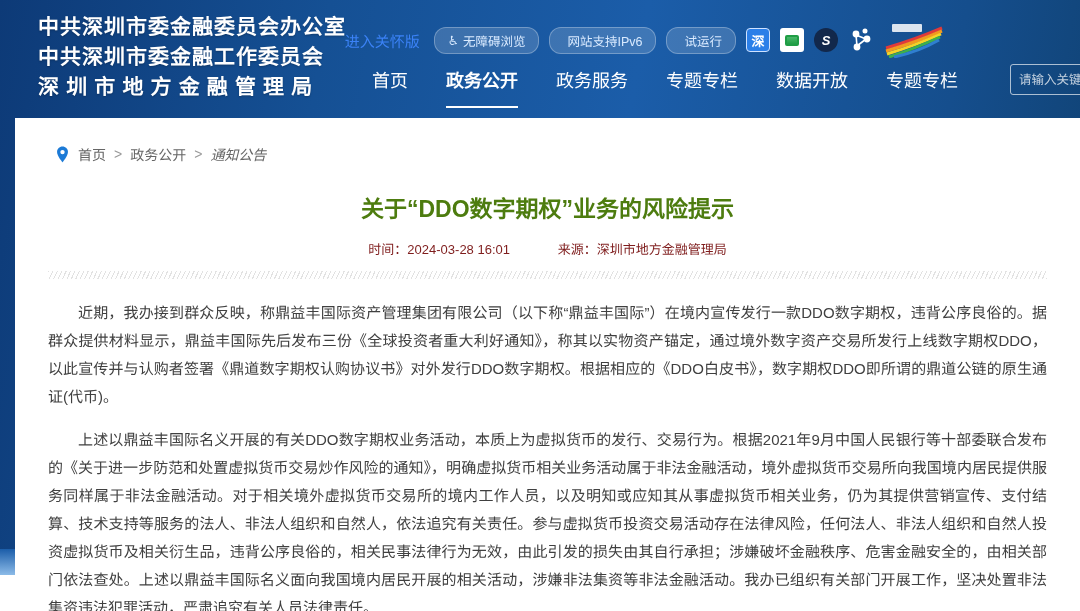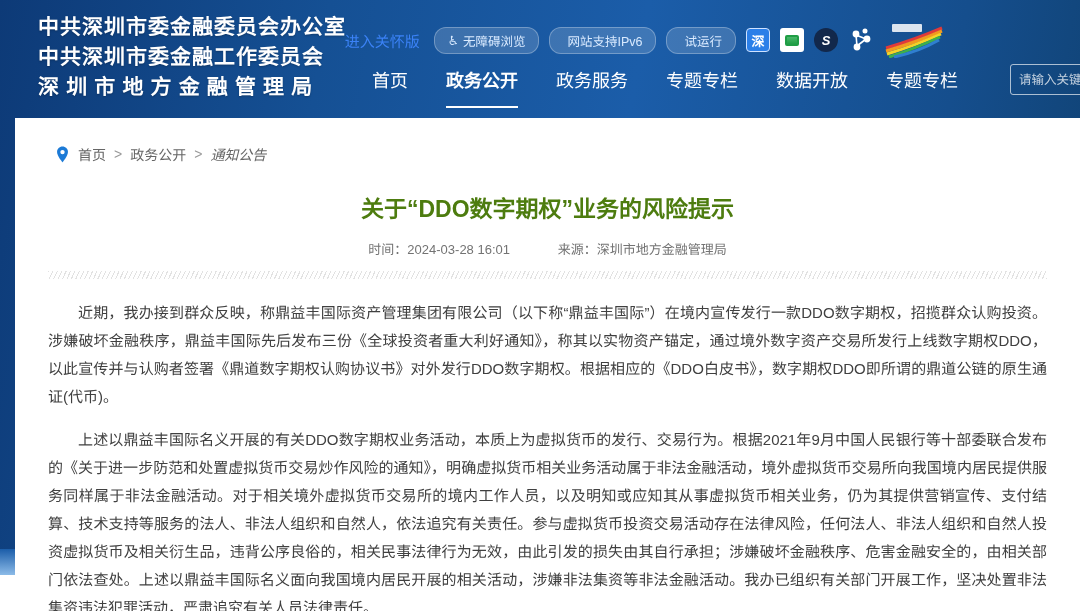"时间：2024-03-28 16:01 来源：深圳市地方金融管理局" .art-meta { color: #737373 -> #7f1d1d }
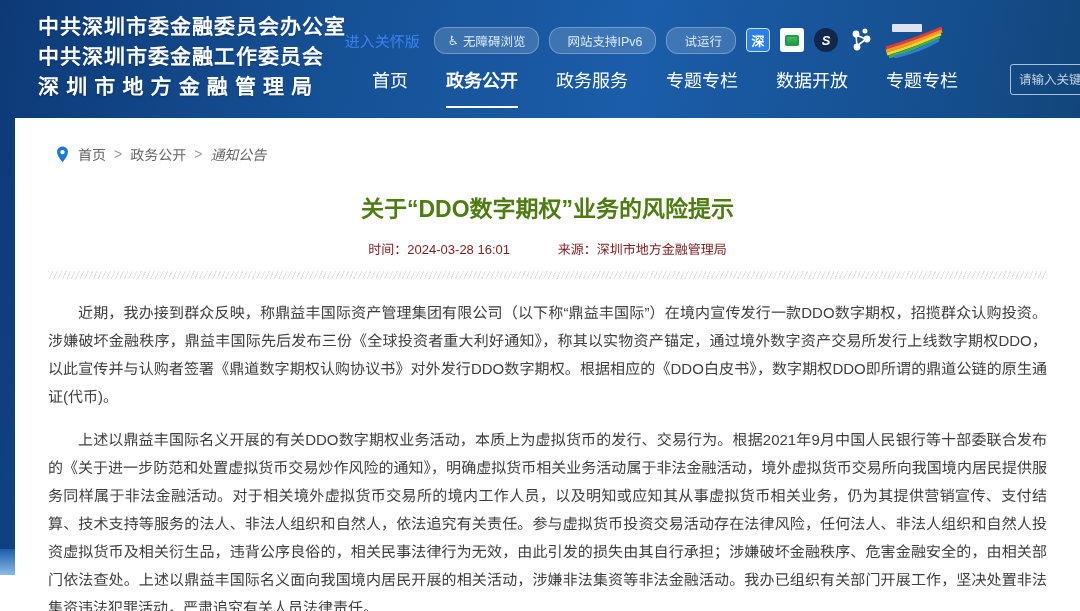"近期，我办接到群众反映，称鼎益丰国际资产管理集团有限公司（以下称“鼎益丰国际”）" p { text: 招揽群众认购投资。涉嫌破坏金融秩序 -> 违背公序良俗的。据群众提供材料显示 }
